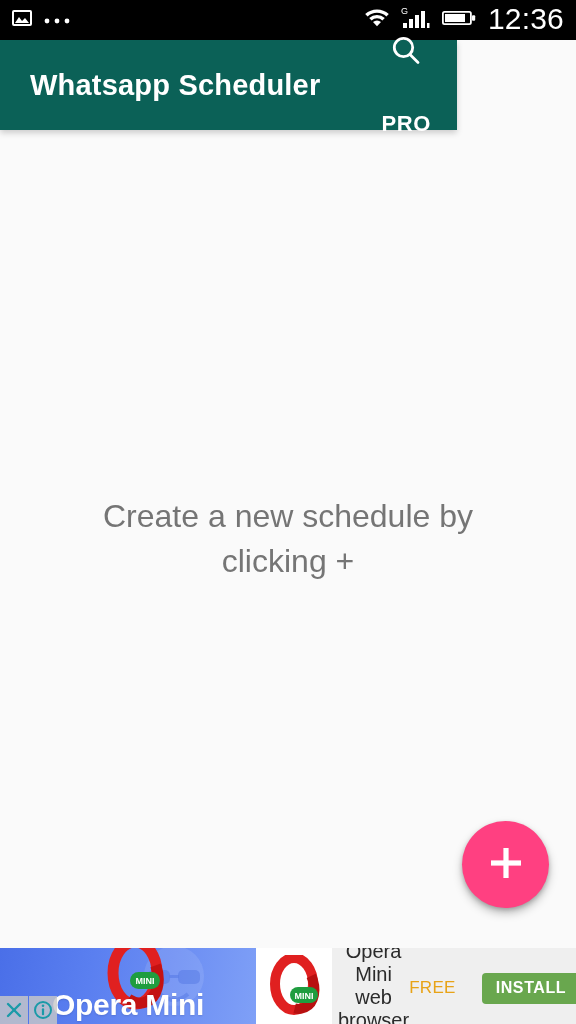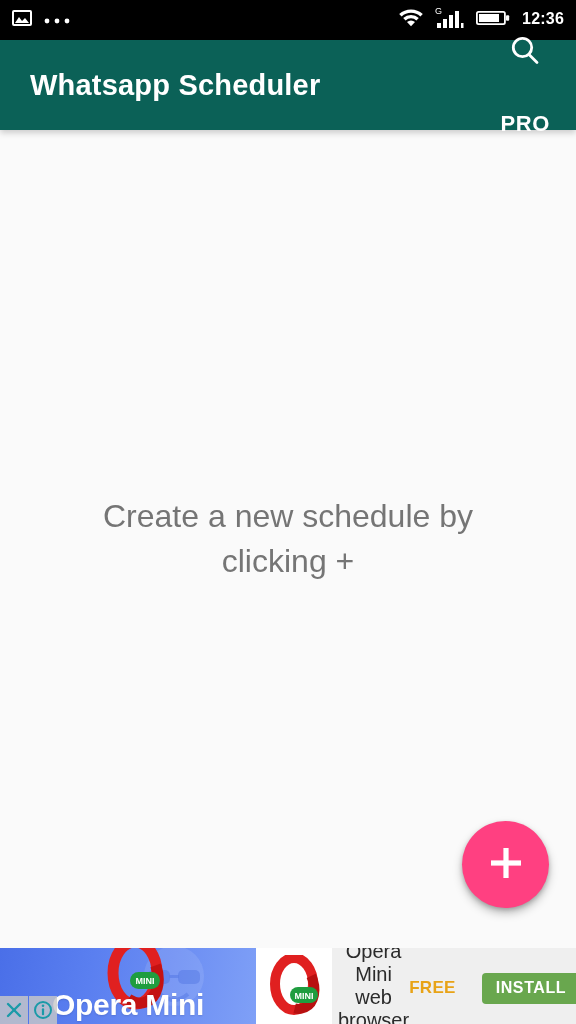"12:36" #status-clock { font-size: 16px -> 30px; font-weight: 700 -> 400 }
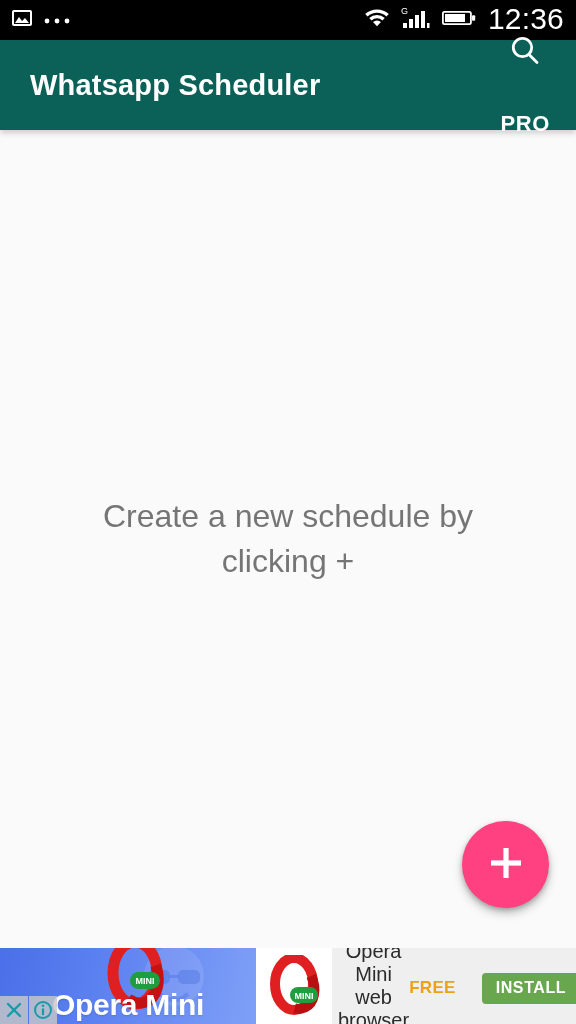"Whatsapp Scheduler" #app-bar { width: 576px -> 457px }
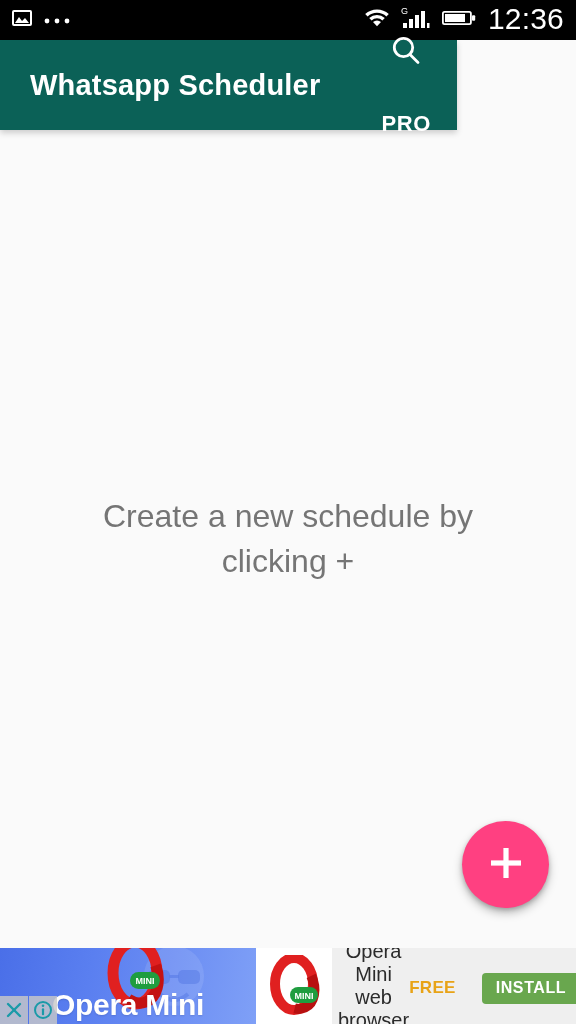"FREE" #ad-price { font-weight: bold -> normal }
